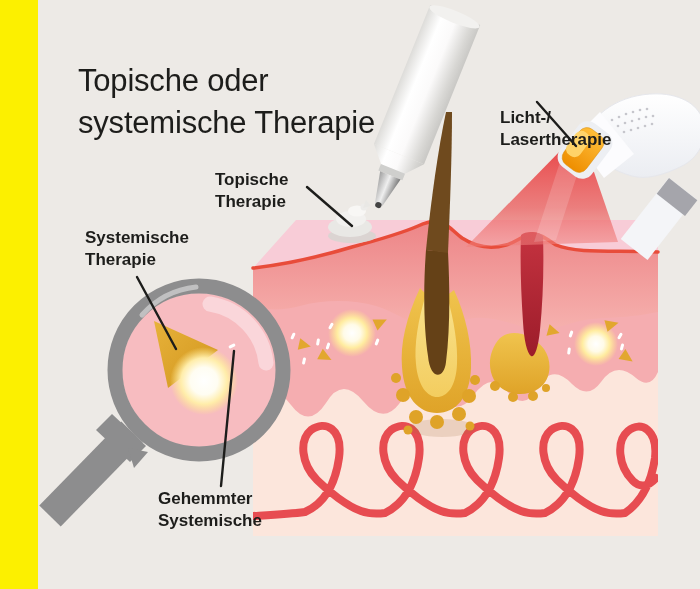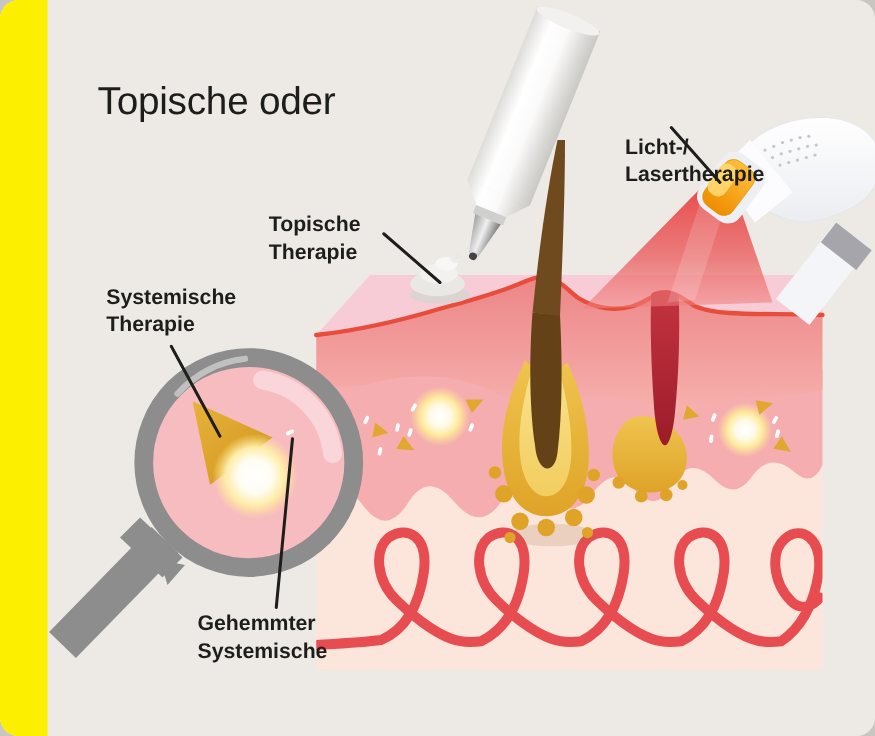"Topische oder" .stage { border-radius: 15px -> none }
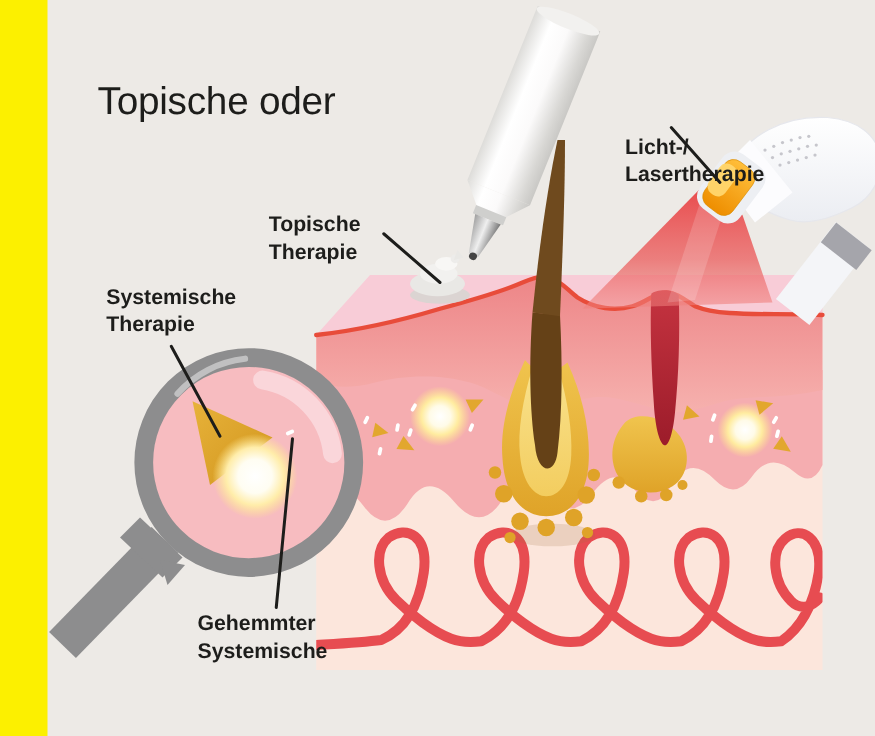"systemische Therapie" div { html: none -> <div>systemische Therapie</div> }
